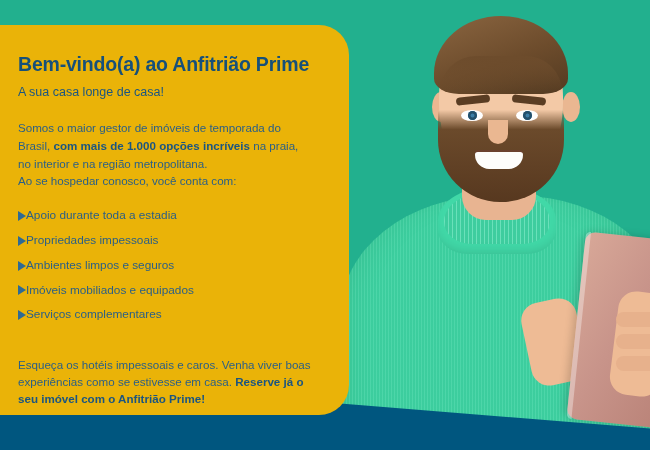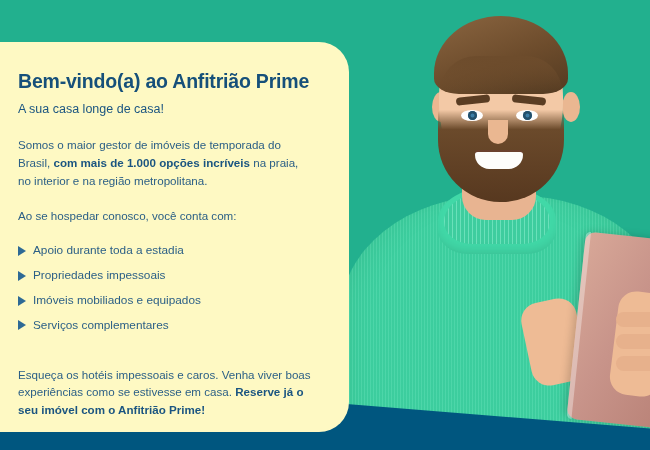"Bem-vindo(a) ao Anfitrião Prime" .card { background: #fef9c3 -> #eab308; top: 42px -> 25px }
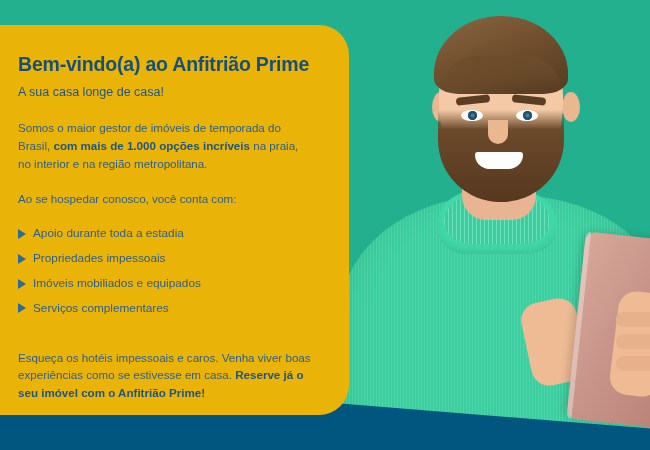"Ao se hospedar conosco, você" .card-lead { margin-top: 18px -> none }
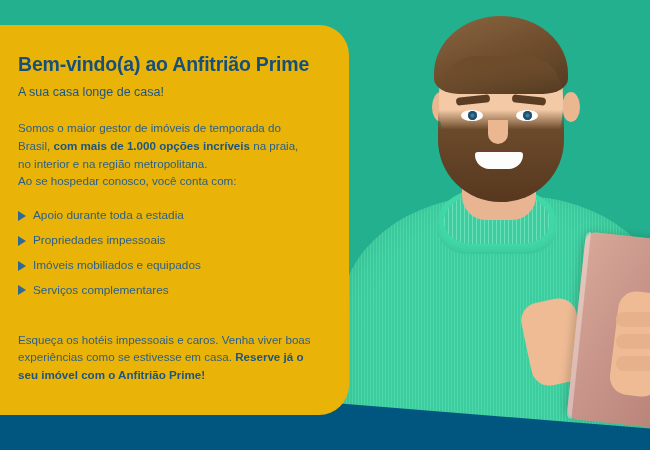"Apoio durante toda a estadia" .bullet-item { gap: 7px -> none }
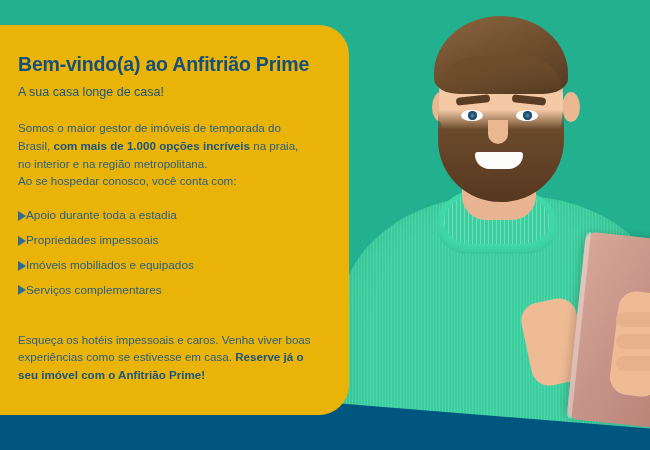"Ambientes limpos e seguros" li.bullet-item { html: none -> <li> <span></span> <span>Ambientes limpos e seguros</span> </li> }
